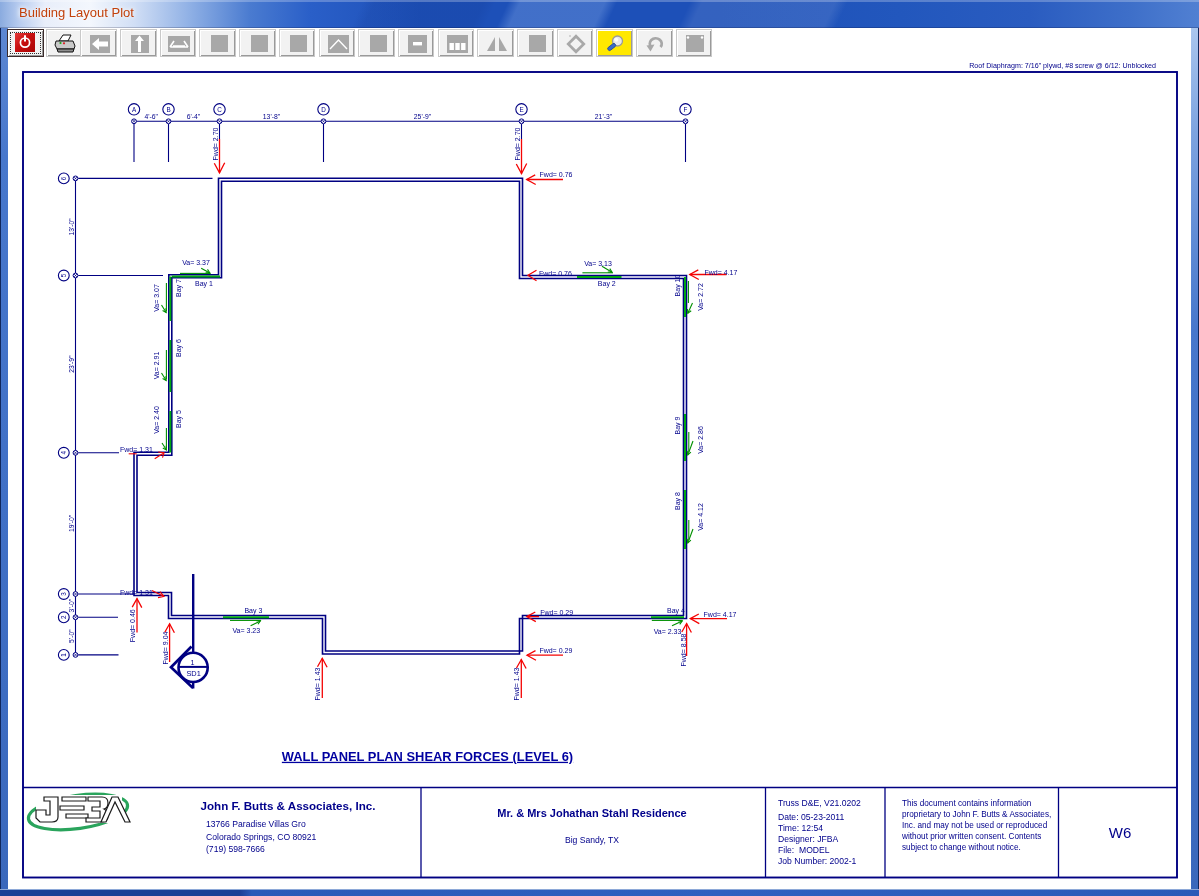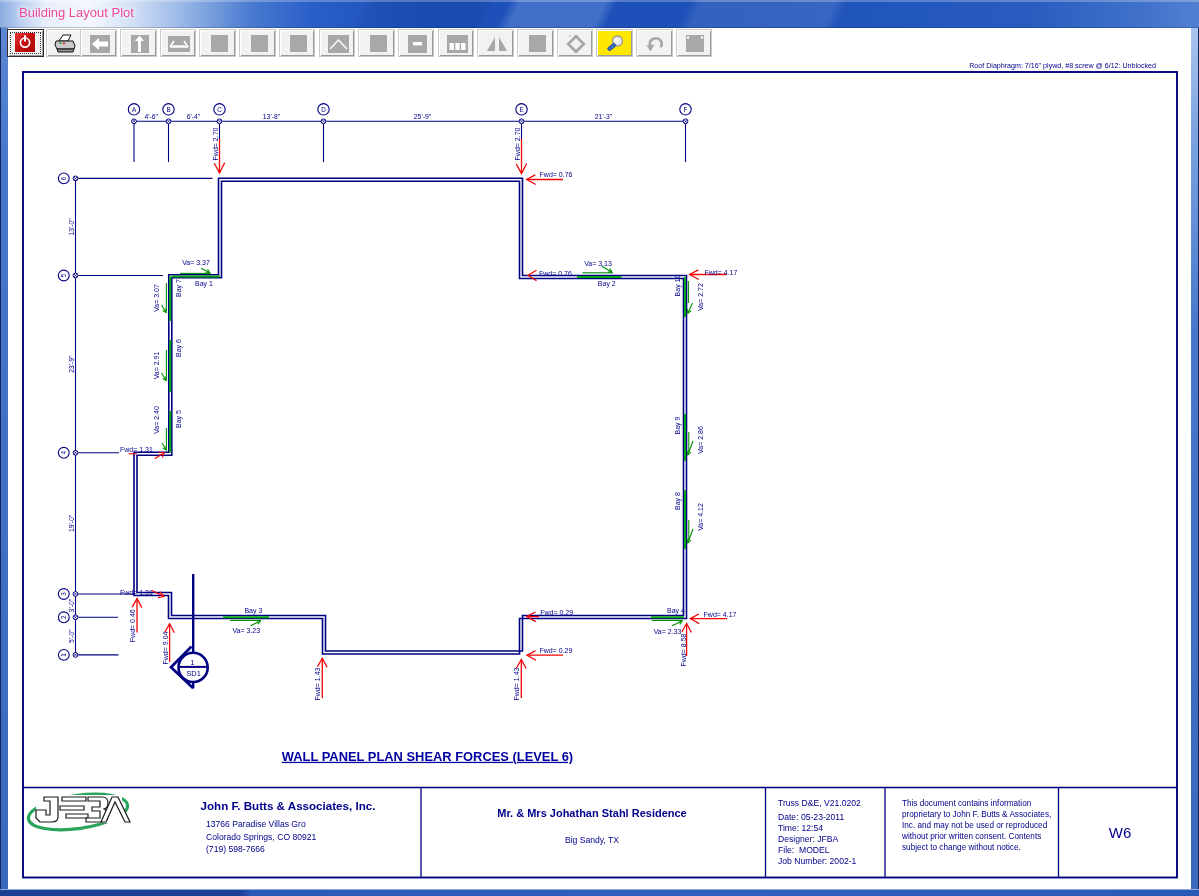"Building Layout Plot" div.abs { color: #ec4899 -> #c2410c }
